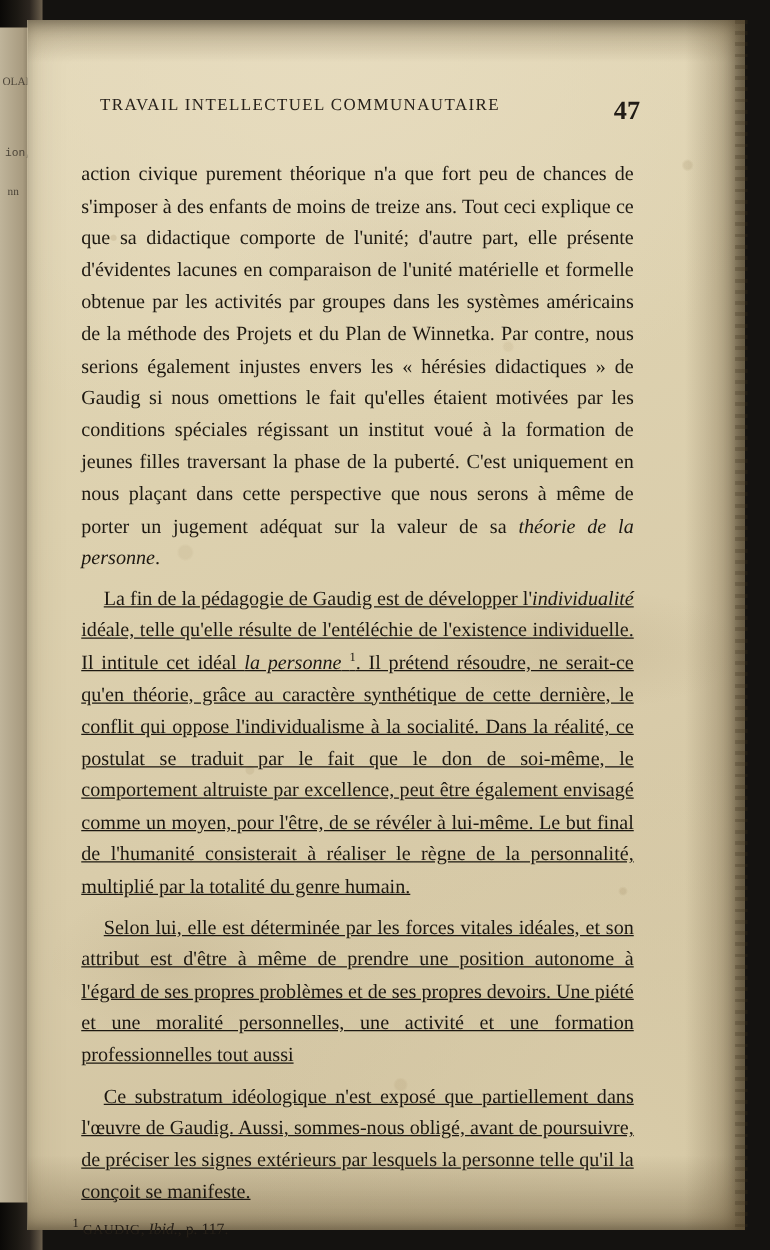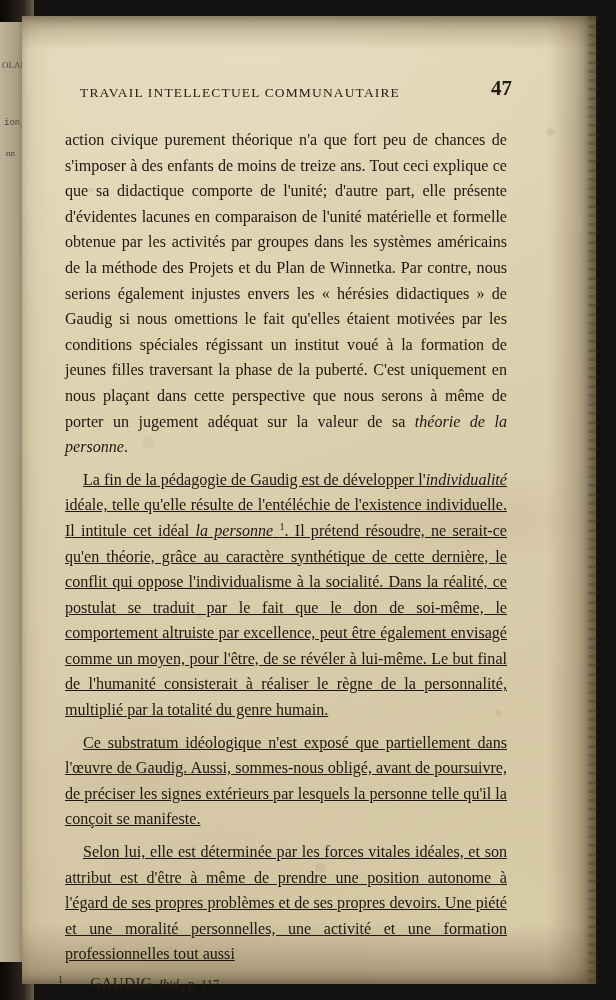"TRAVAIL INTELLECTUEL COMMUNAUTAIRE" .running-head { align-items: flex-end -> flex-start }
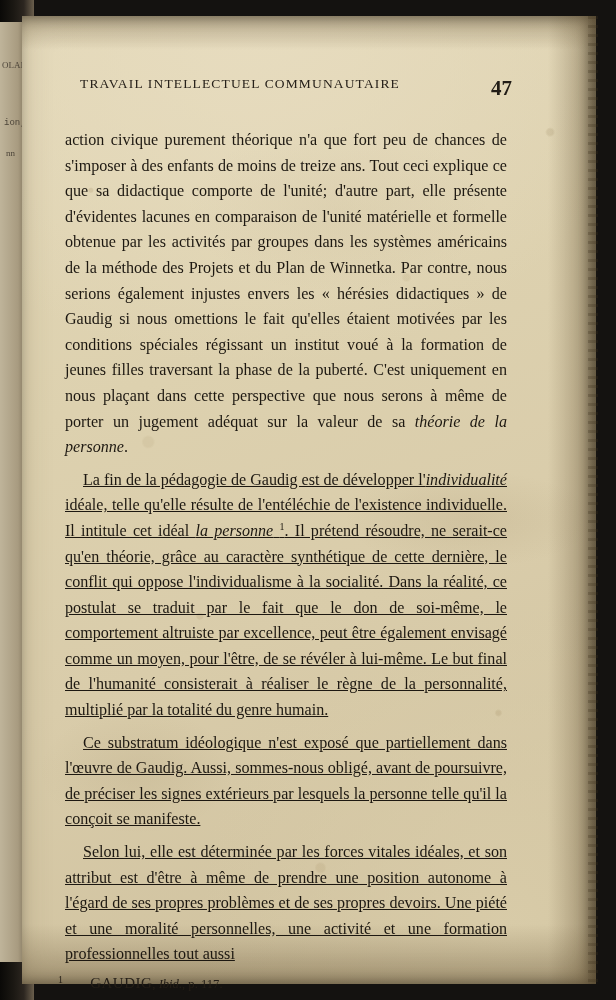"Ce substratum idéologique n'est exposé" p.body { order: before "Selon lui, elle est déterminée" -> after "Selon lui, elle est déterminée" }
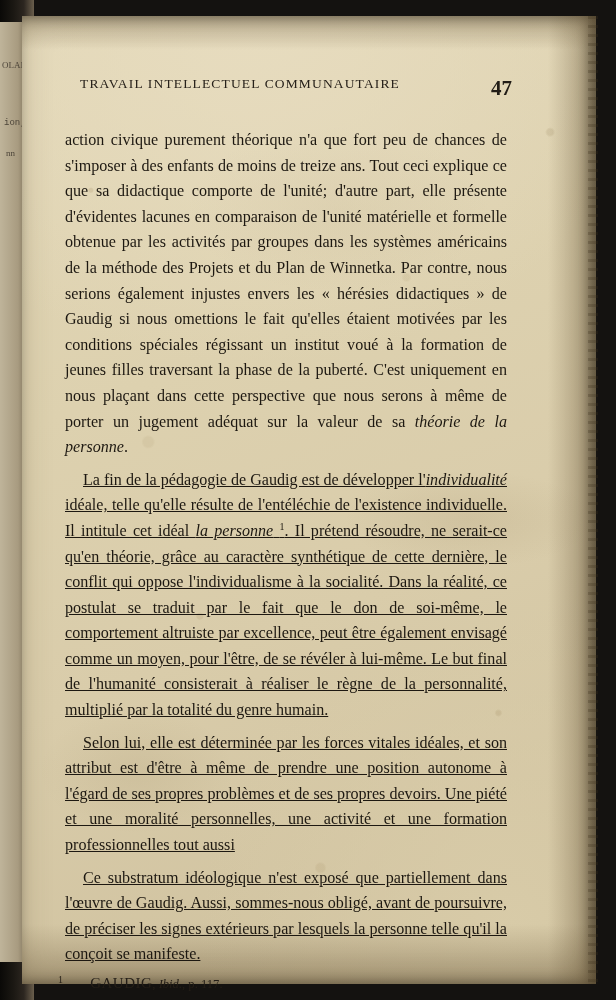"GAUDIG" .footnote .sc { font-size: 15px -> 11px; margin-left: 24px -> none }
